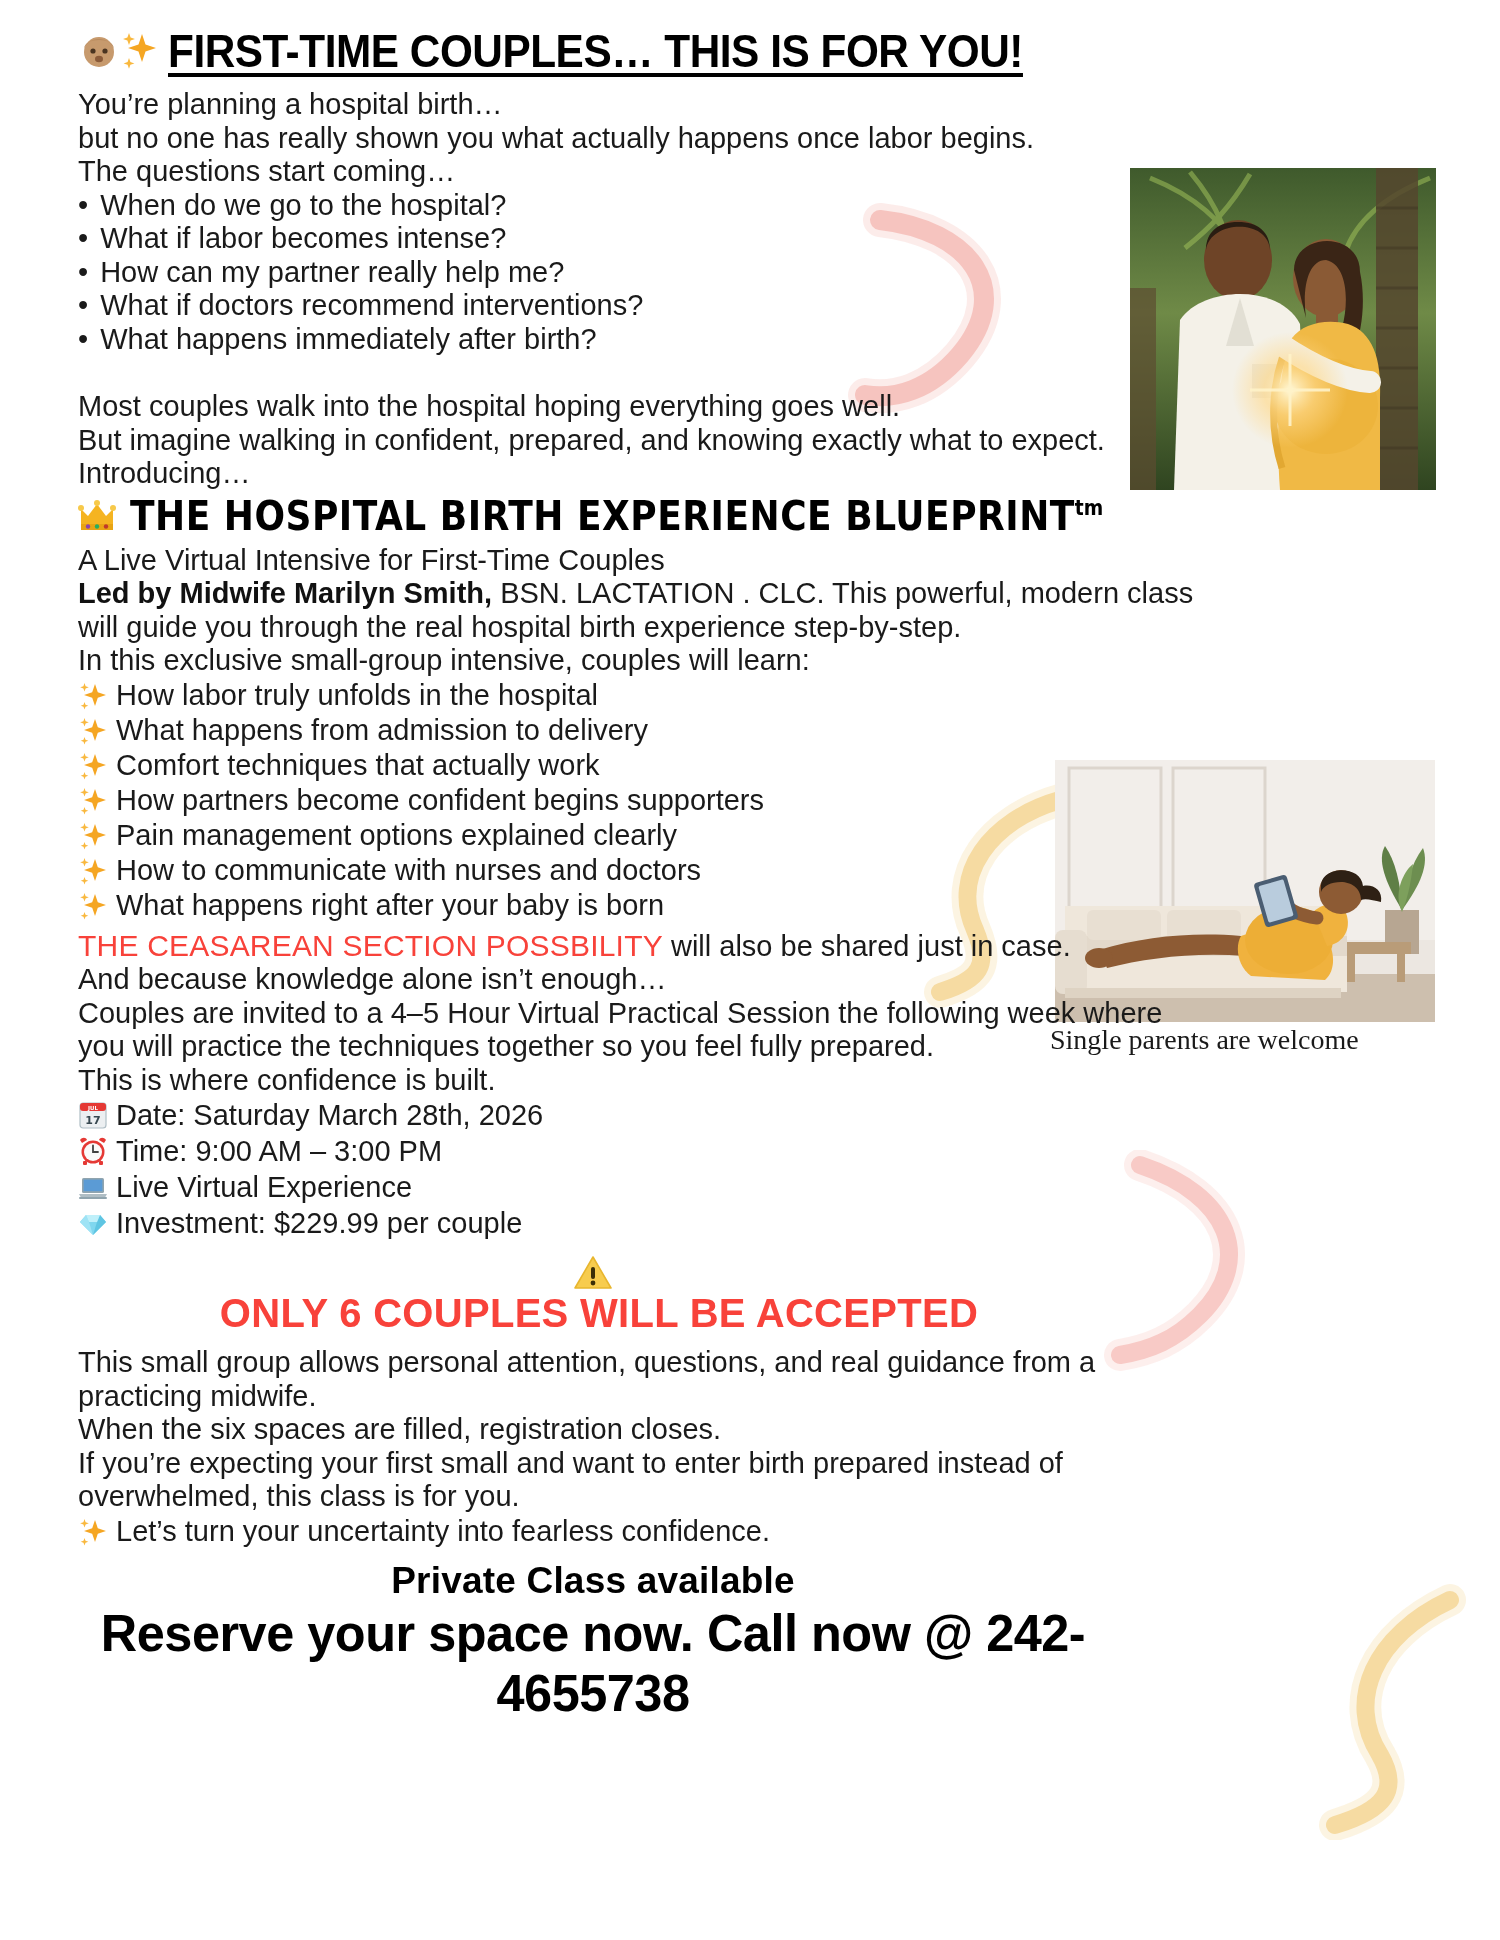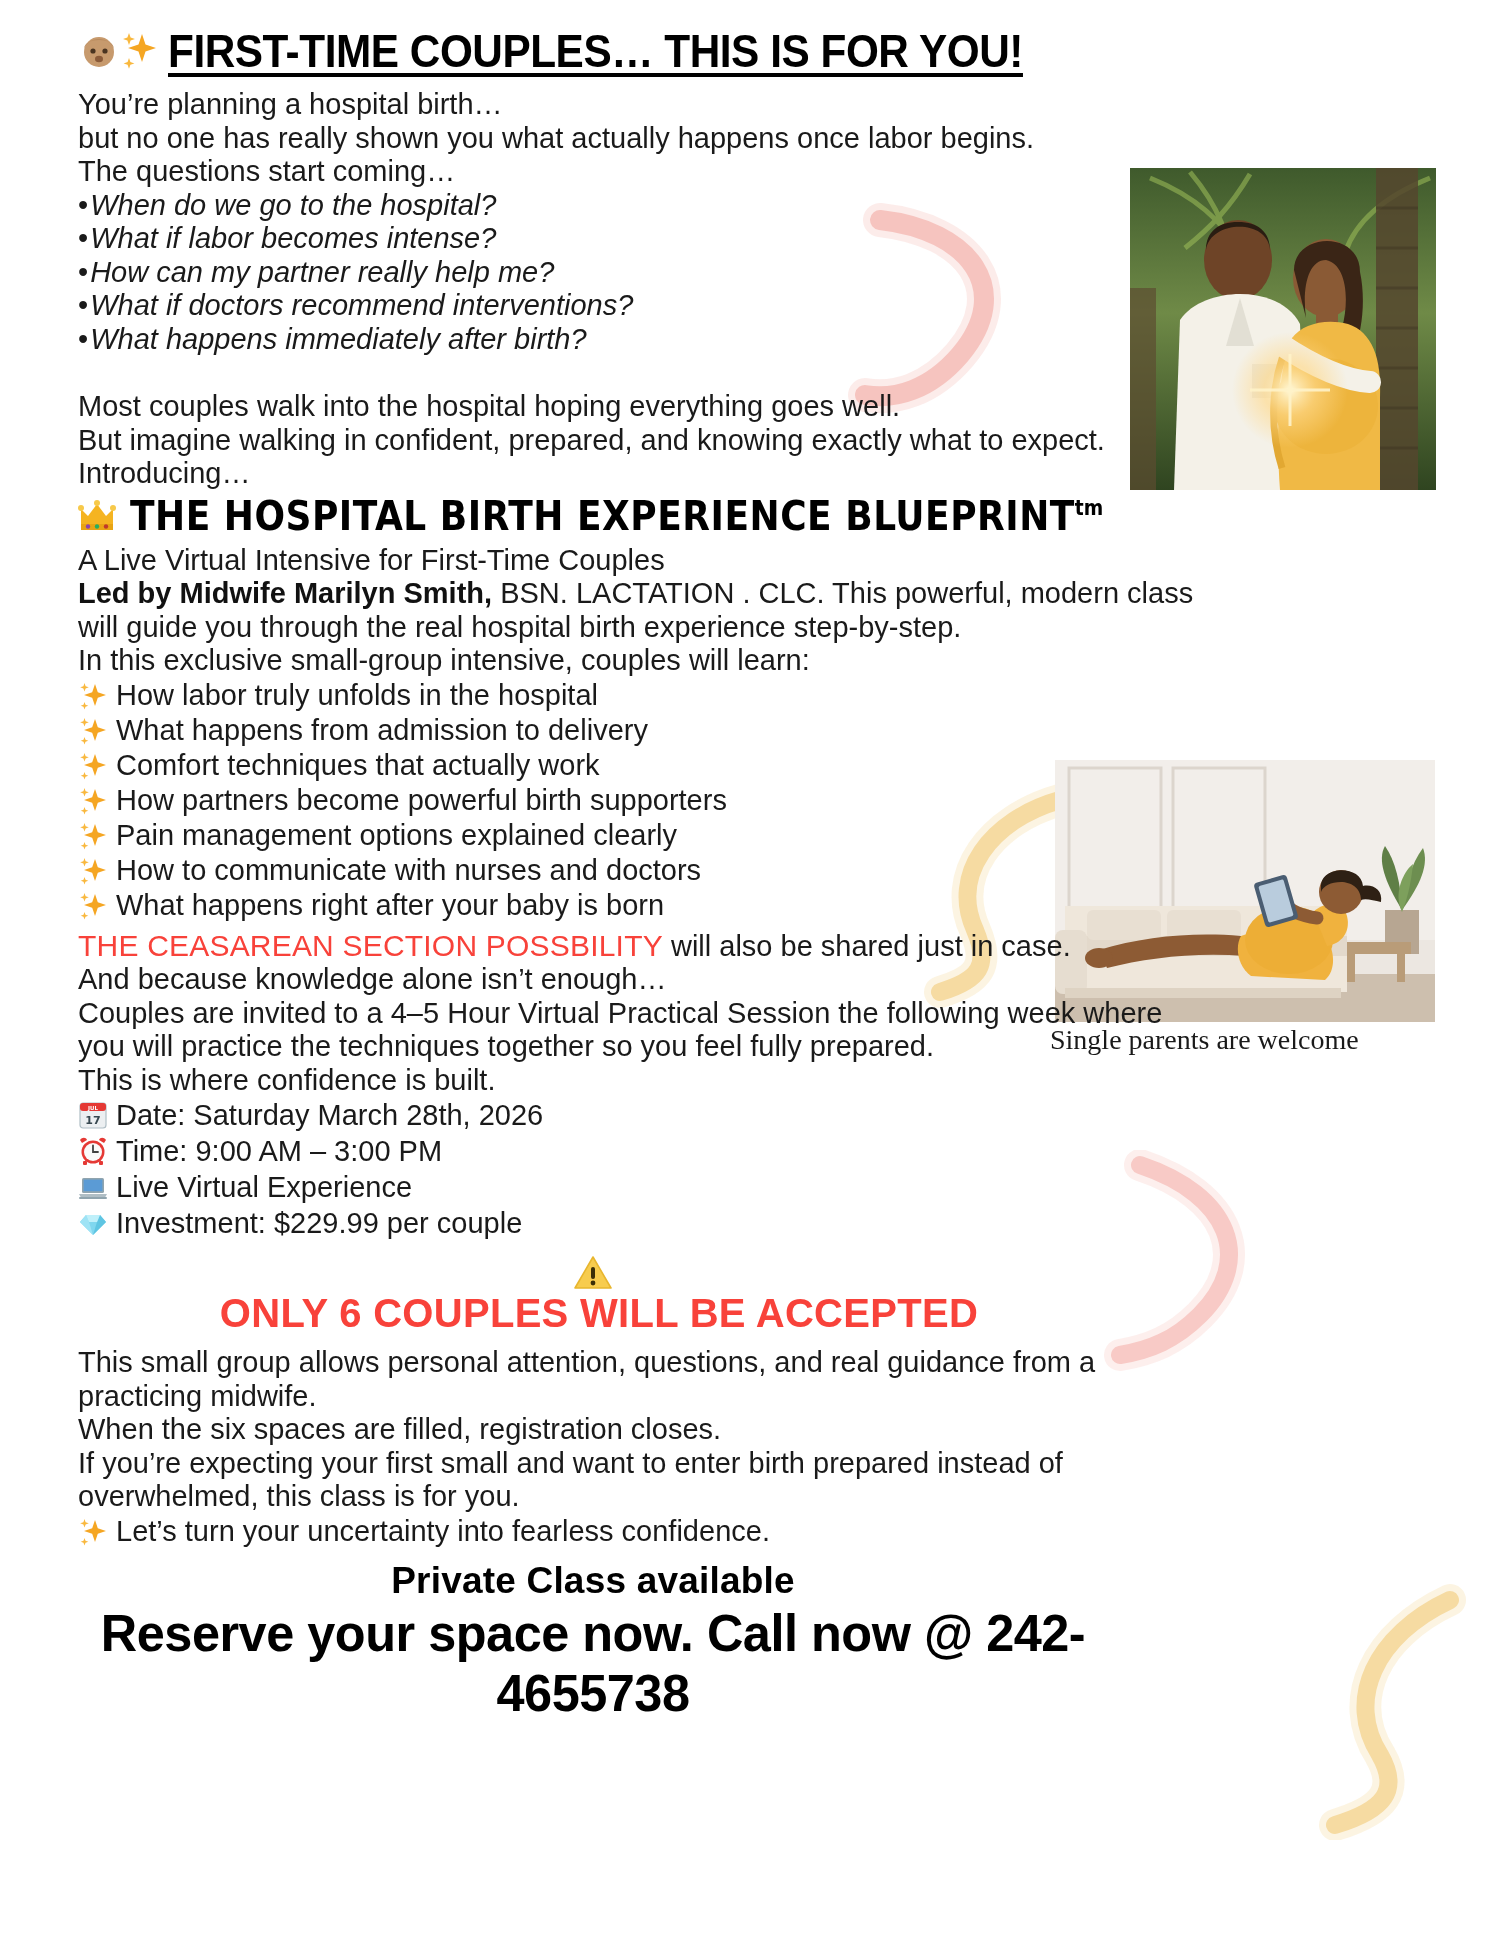"When do we go to" .bulletline .btext { font-style: italic -> none; margin-left: 2px -> 12px }
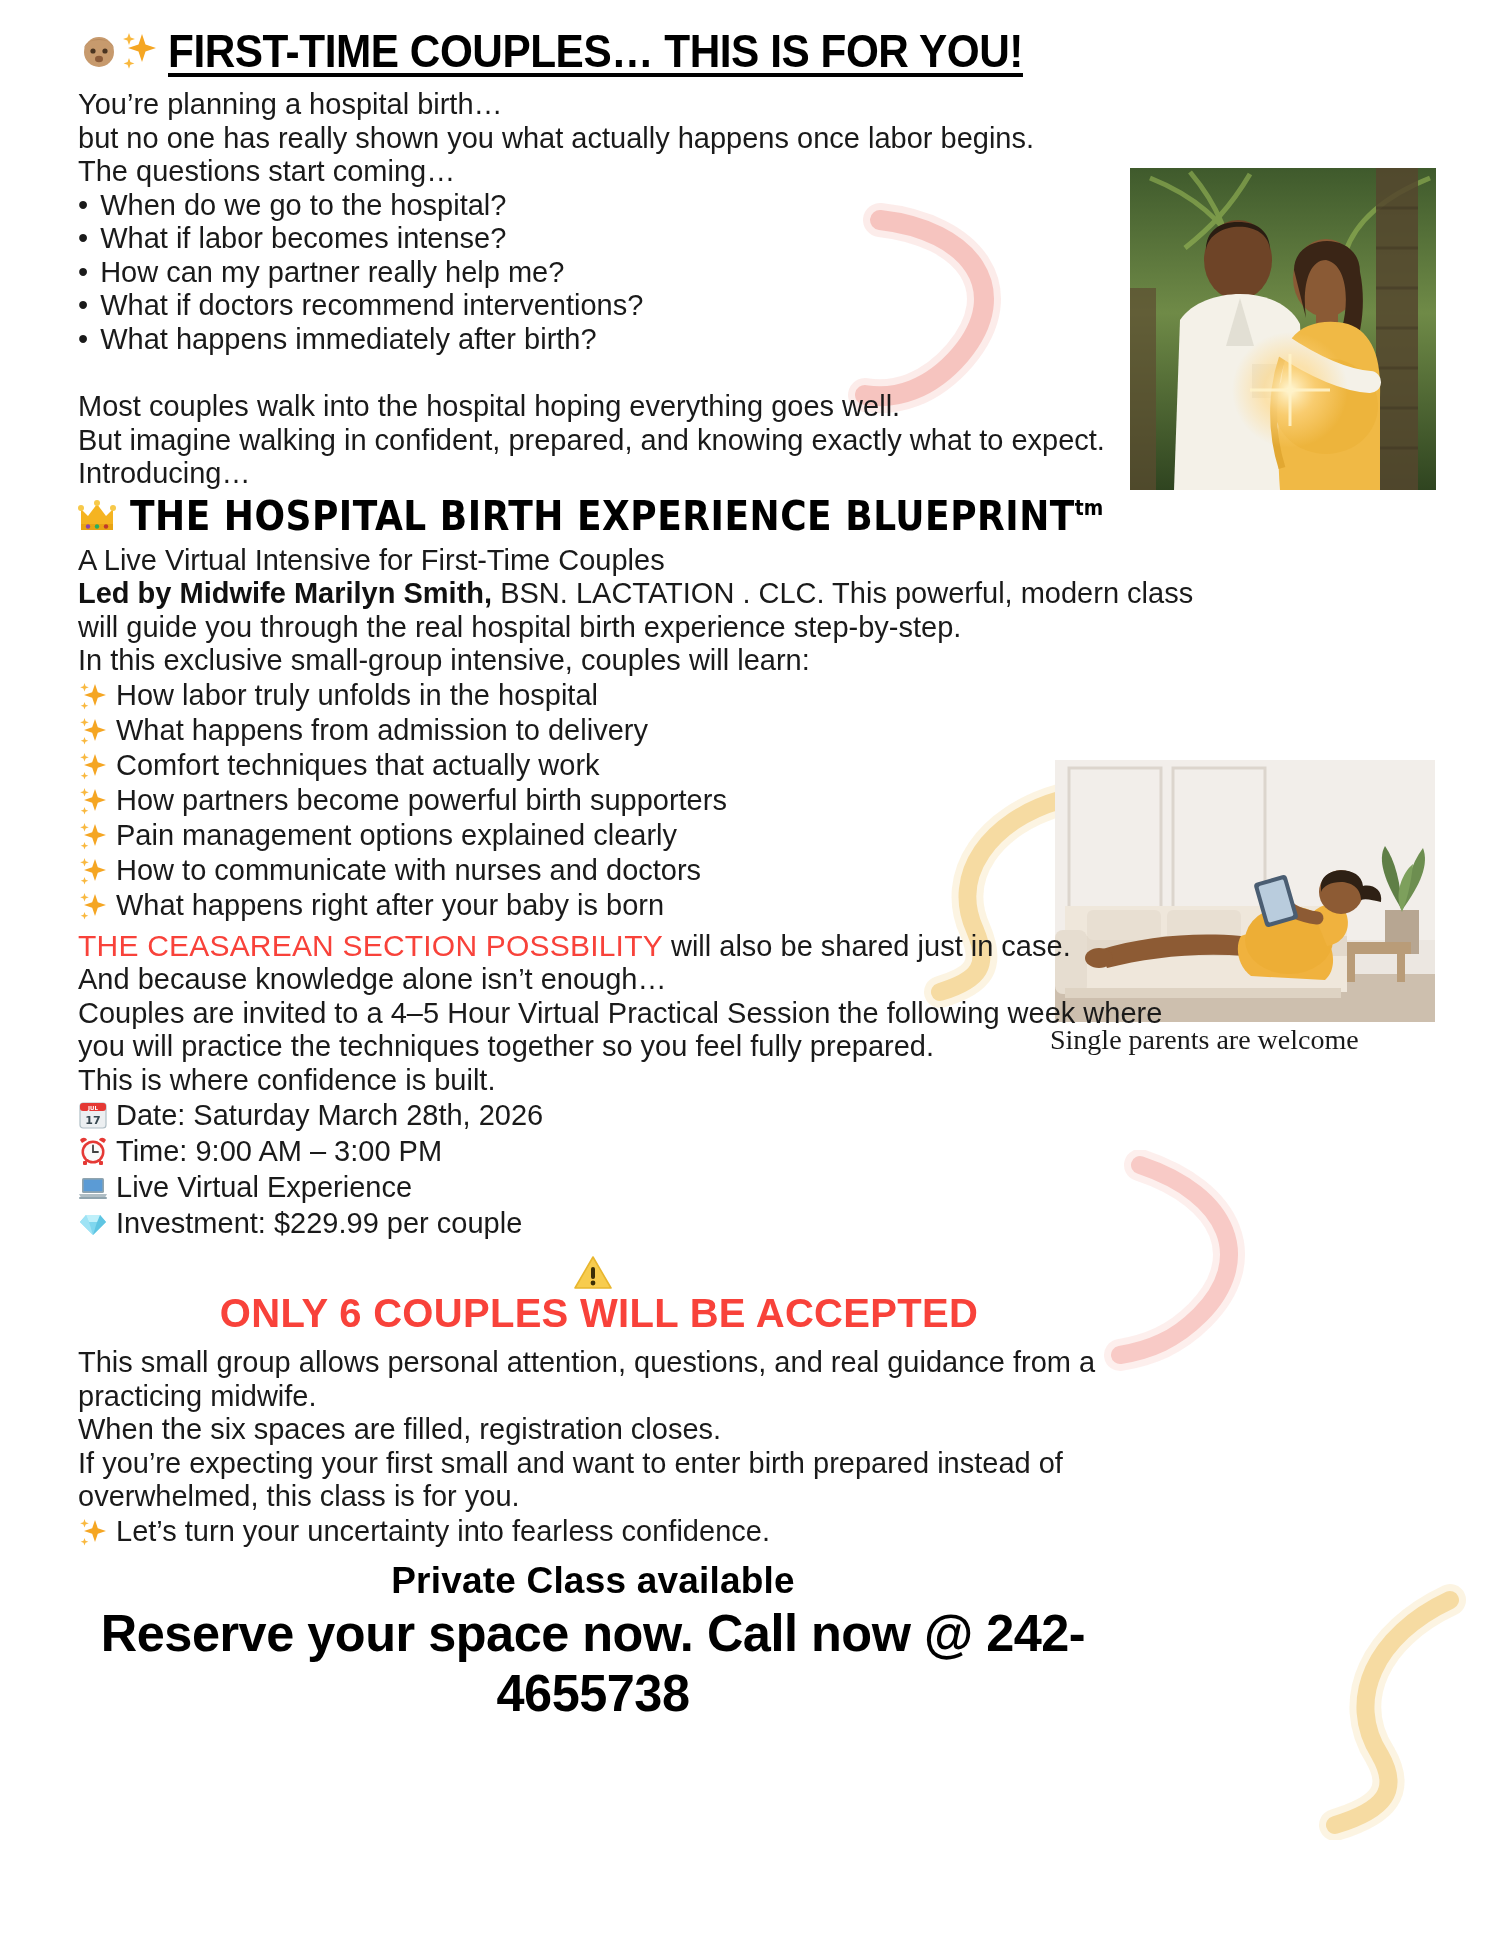"How partners become powerful birth" span.stext { text: powerful birth -> confident begins }
